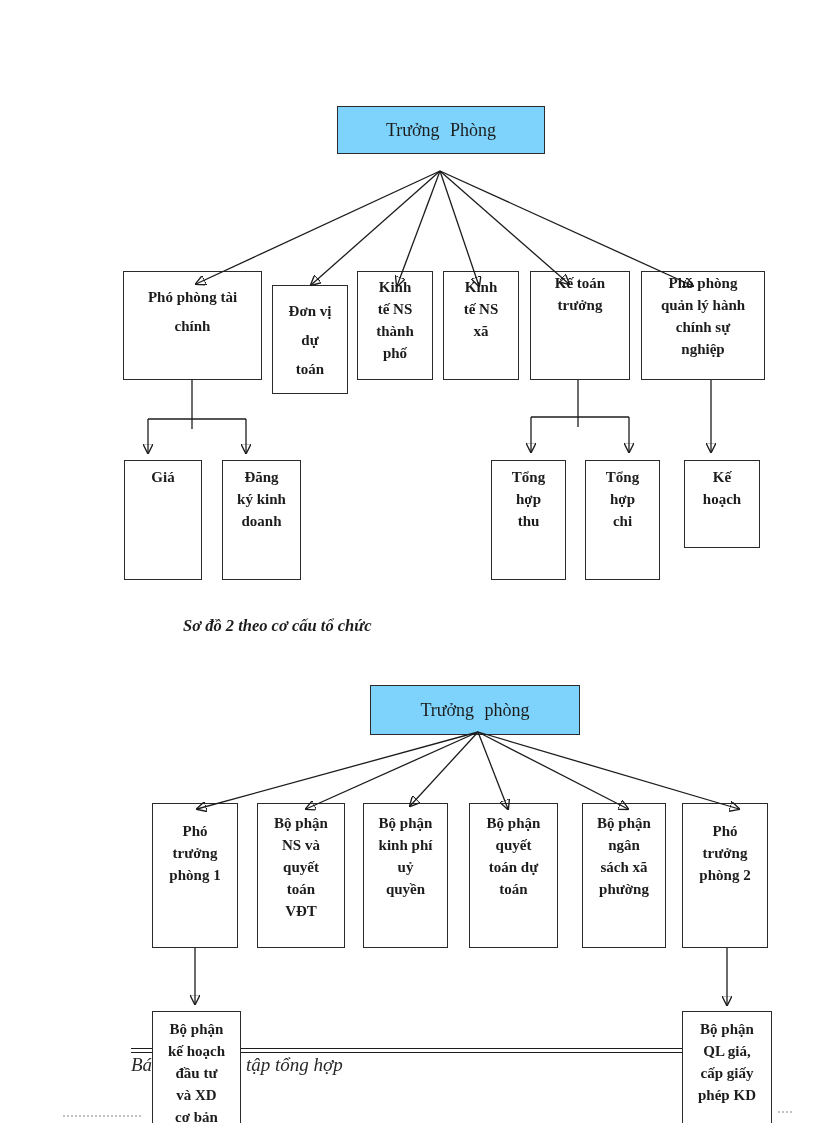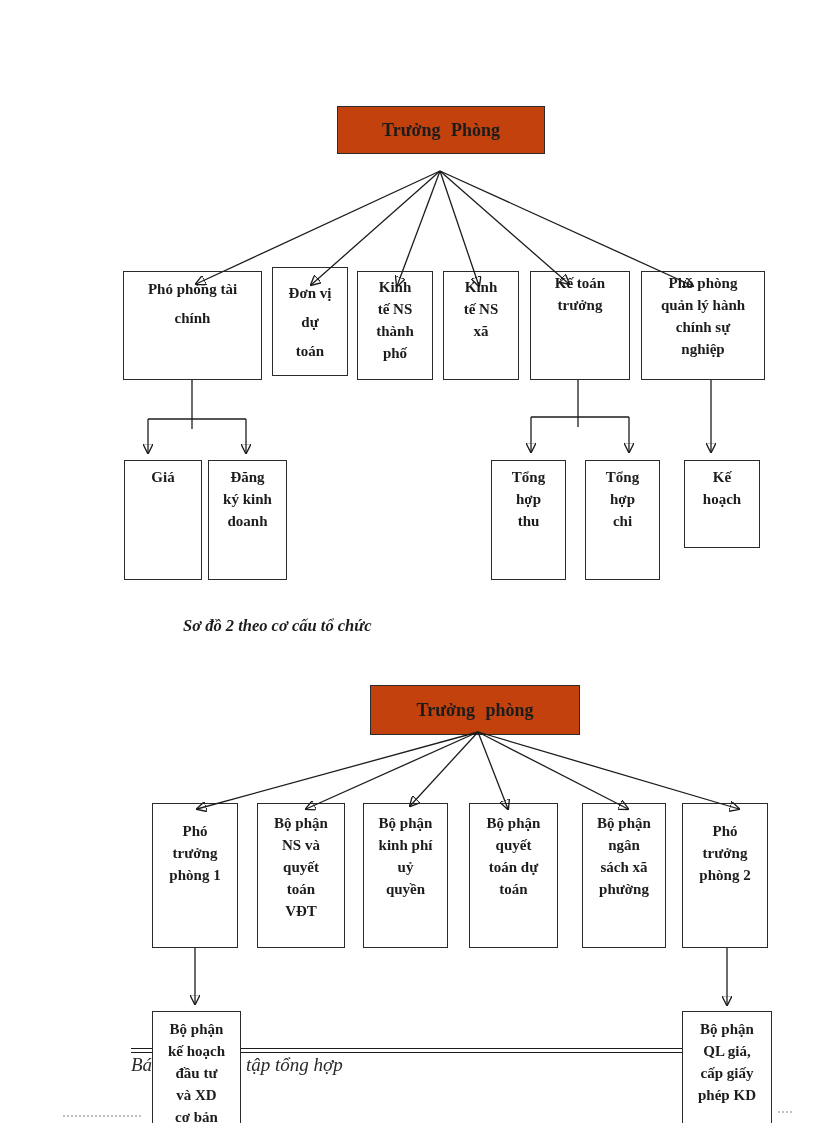"Trưởng Phòng" .title-node { background: #c2410c -> #7dd3fc; font-weight: bold -> normal }
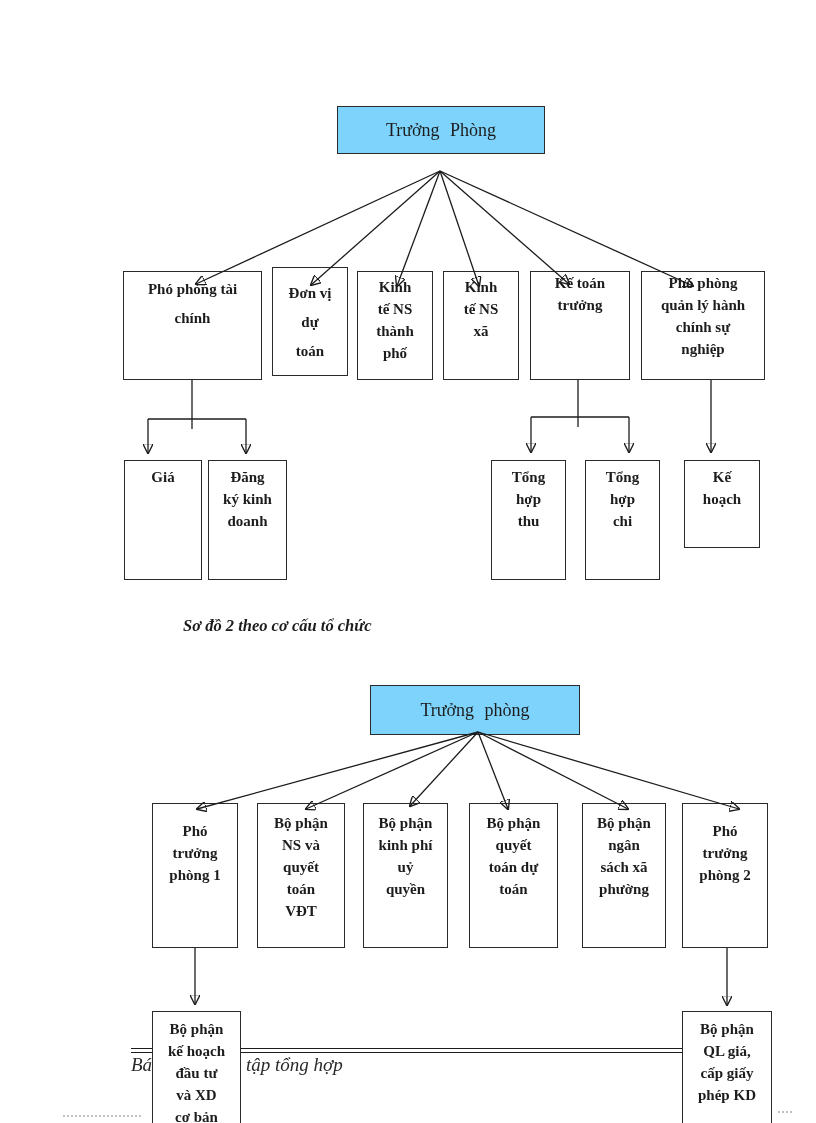"Phó phòng tài" div.node { padding-top: 3px -> 11px }
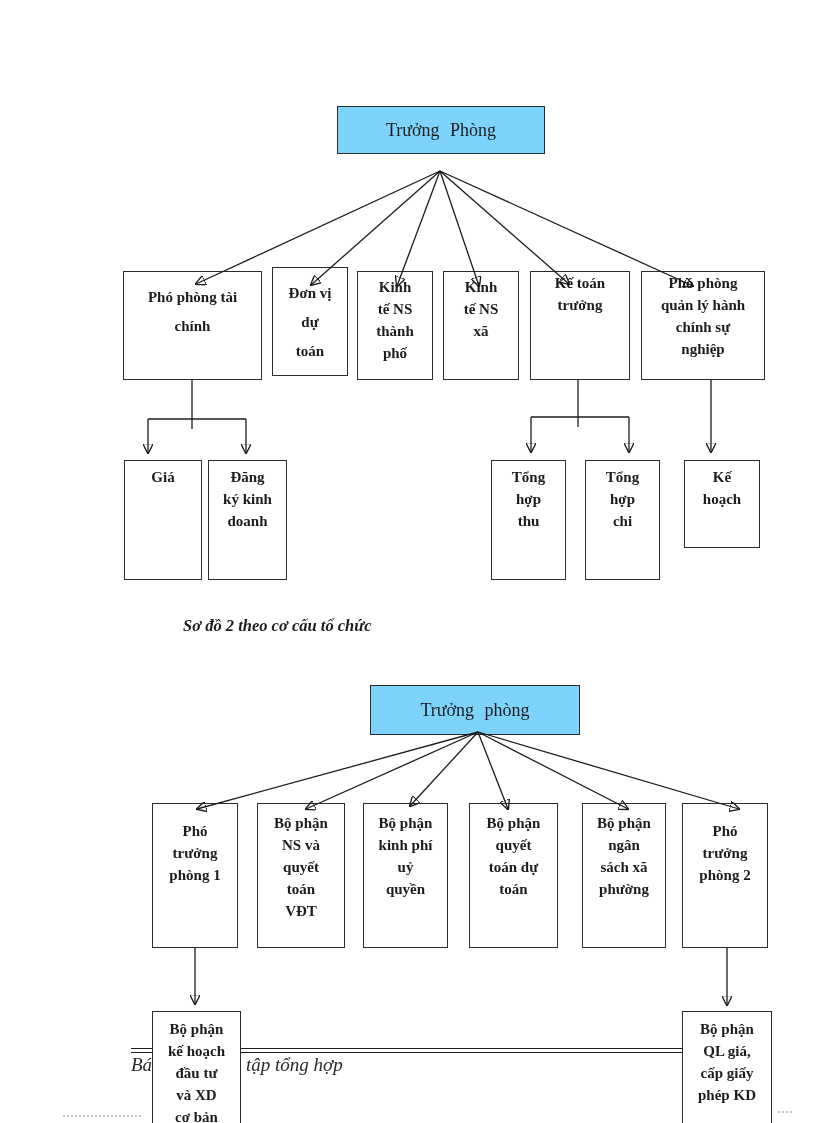"Đơn vị" div.node { top: 267px -> 285px }
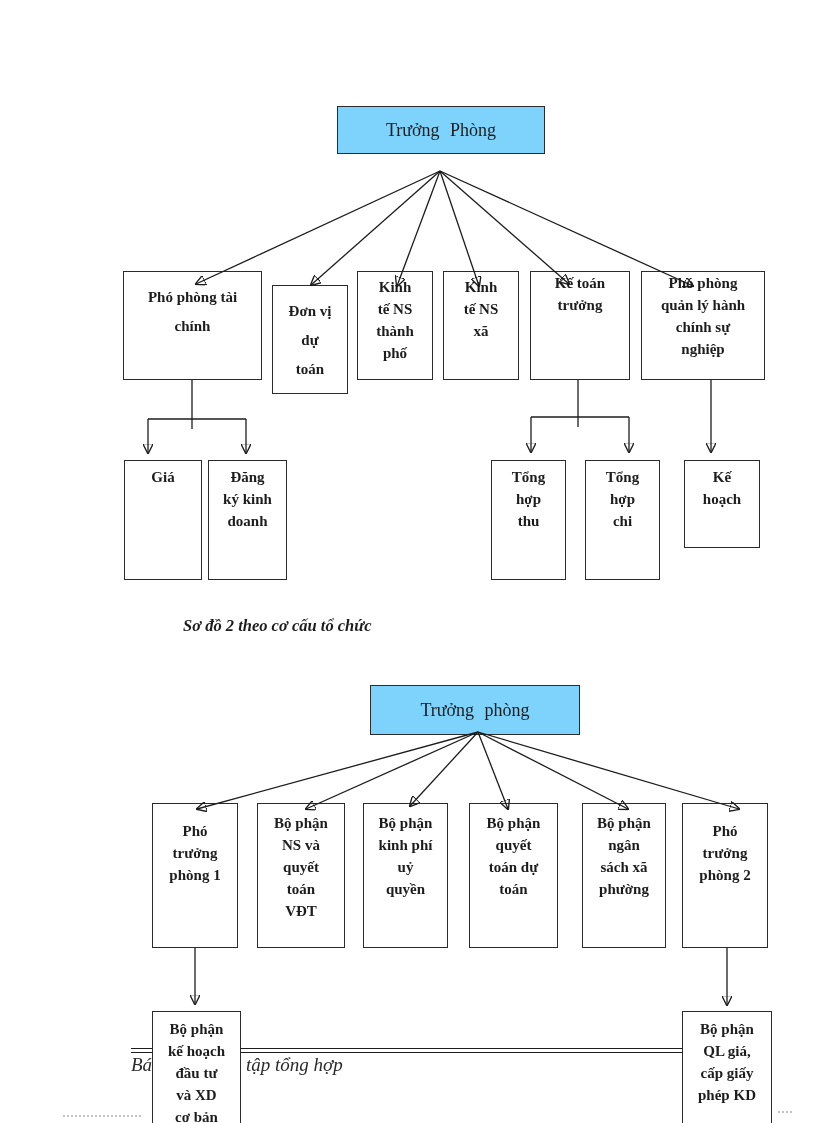"Đăng" div.node { left: 208px -> 222px }
